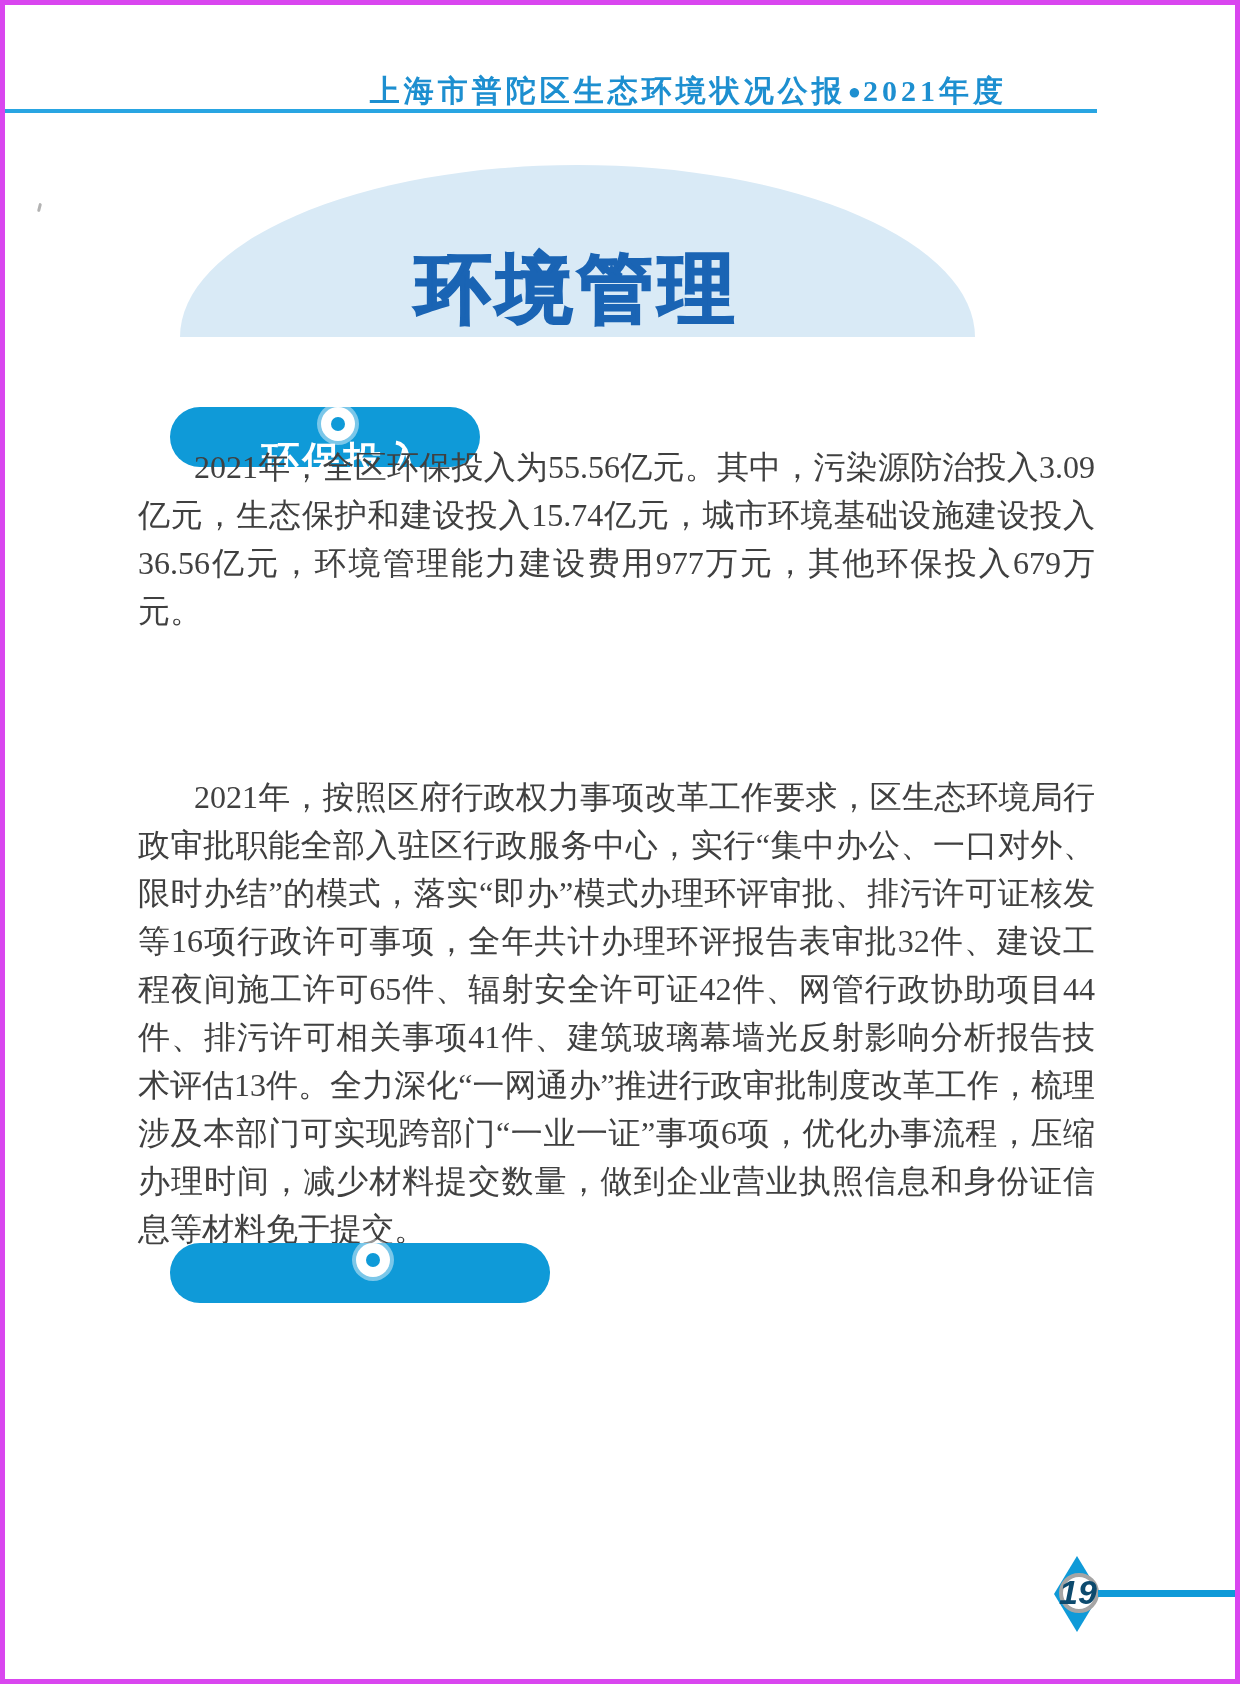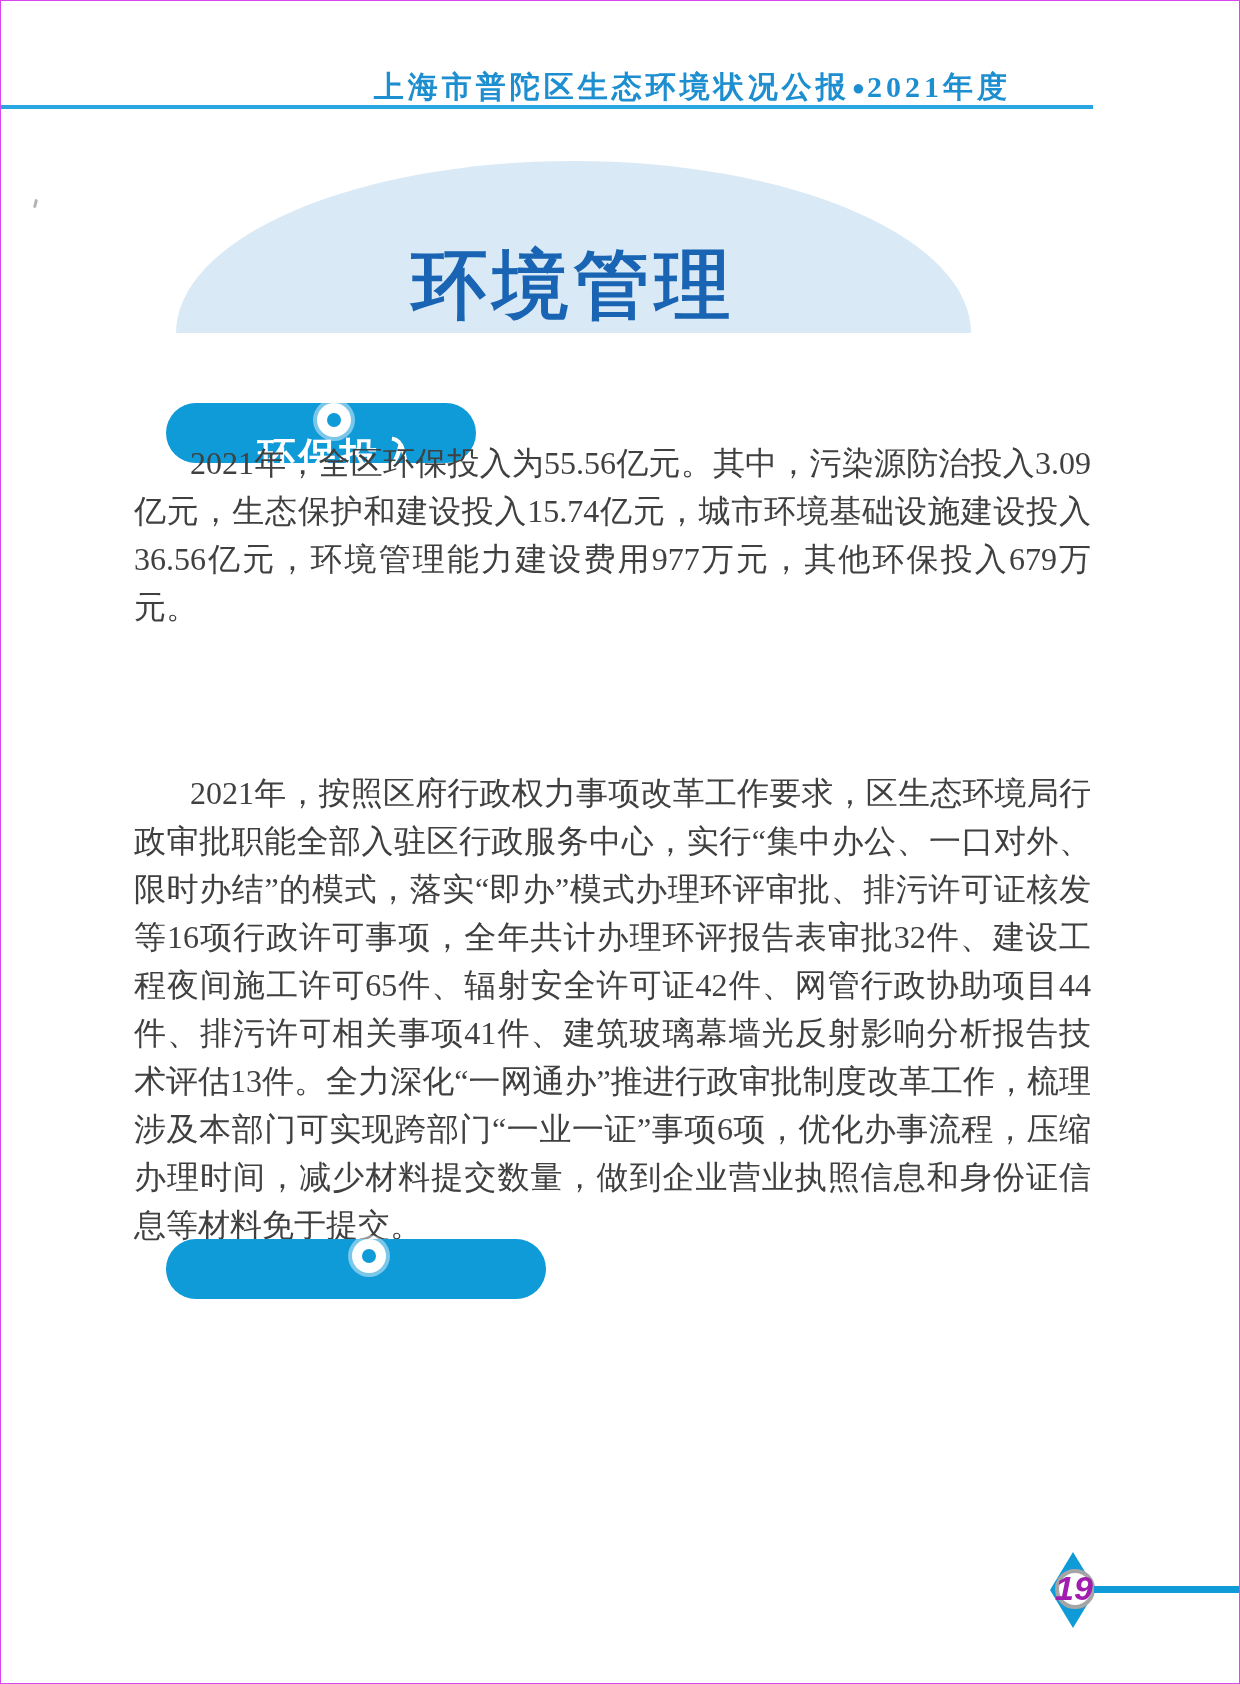"上海市普陀区生态环境状况公报●2021年度" .page { border: 1px solid #d946ef -> 5px solid #d946ef }
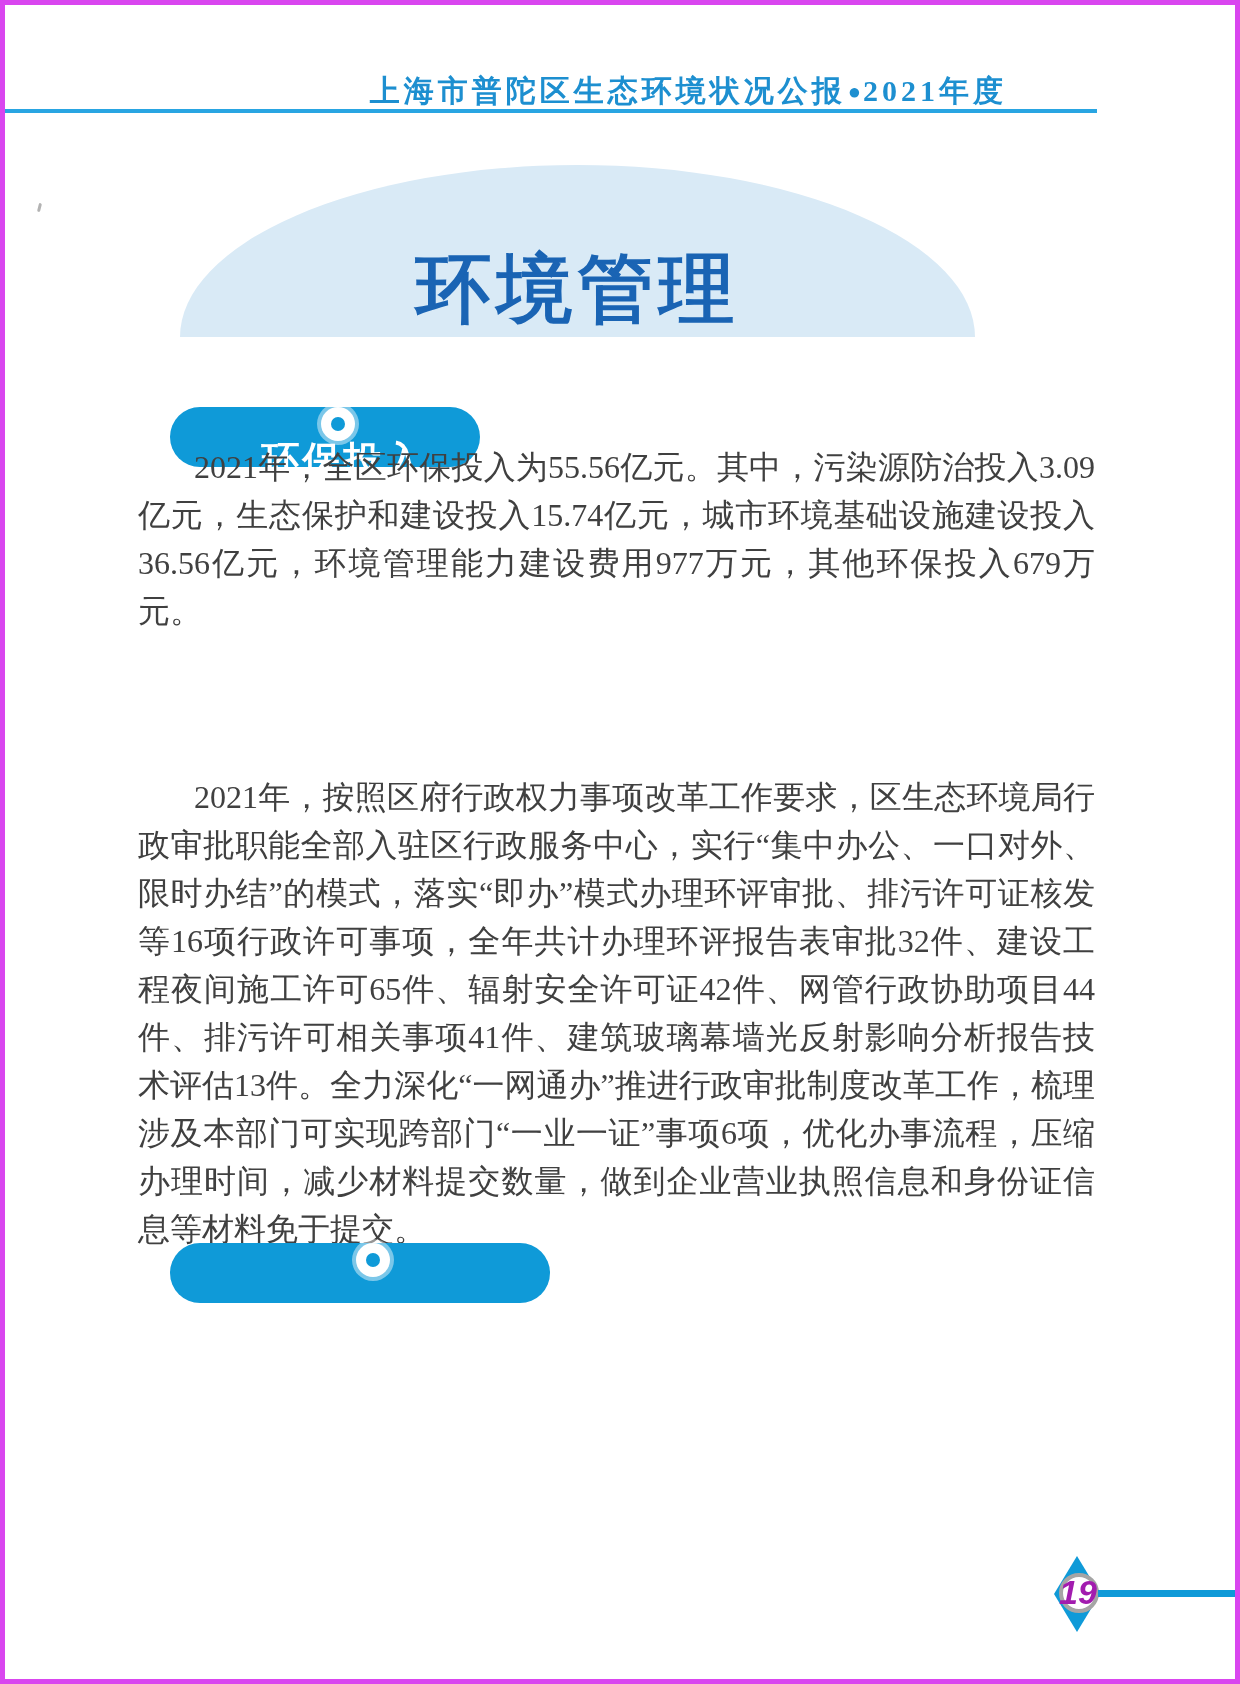"环境管理" .banner-title { font-weight: normal -> bold }
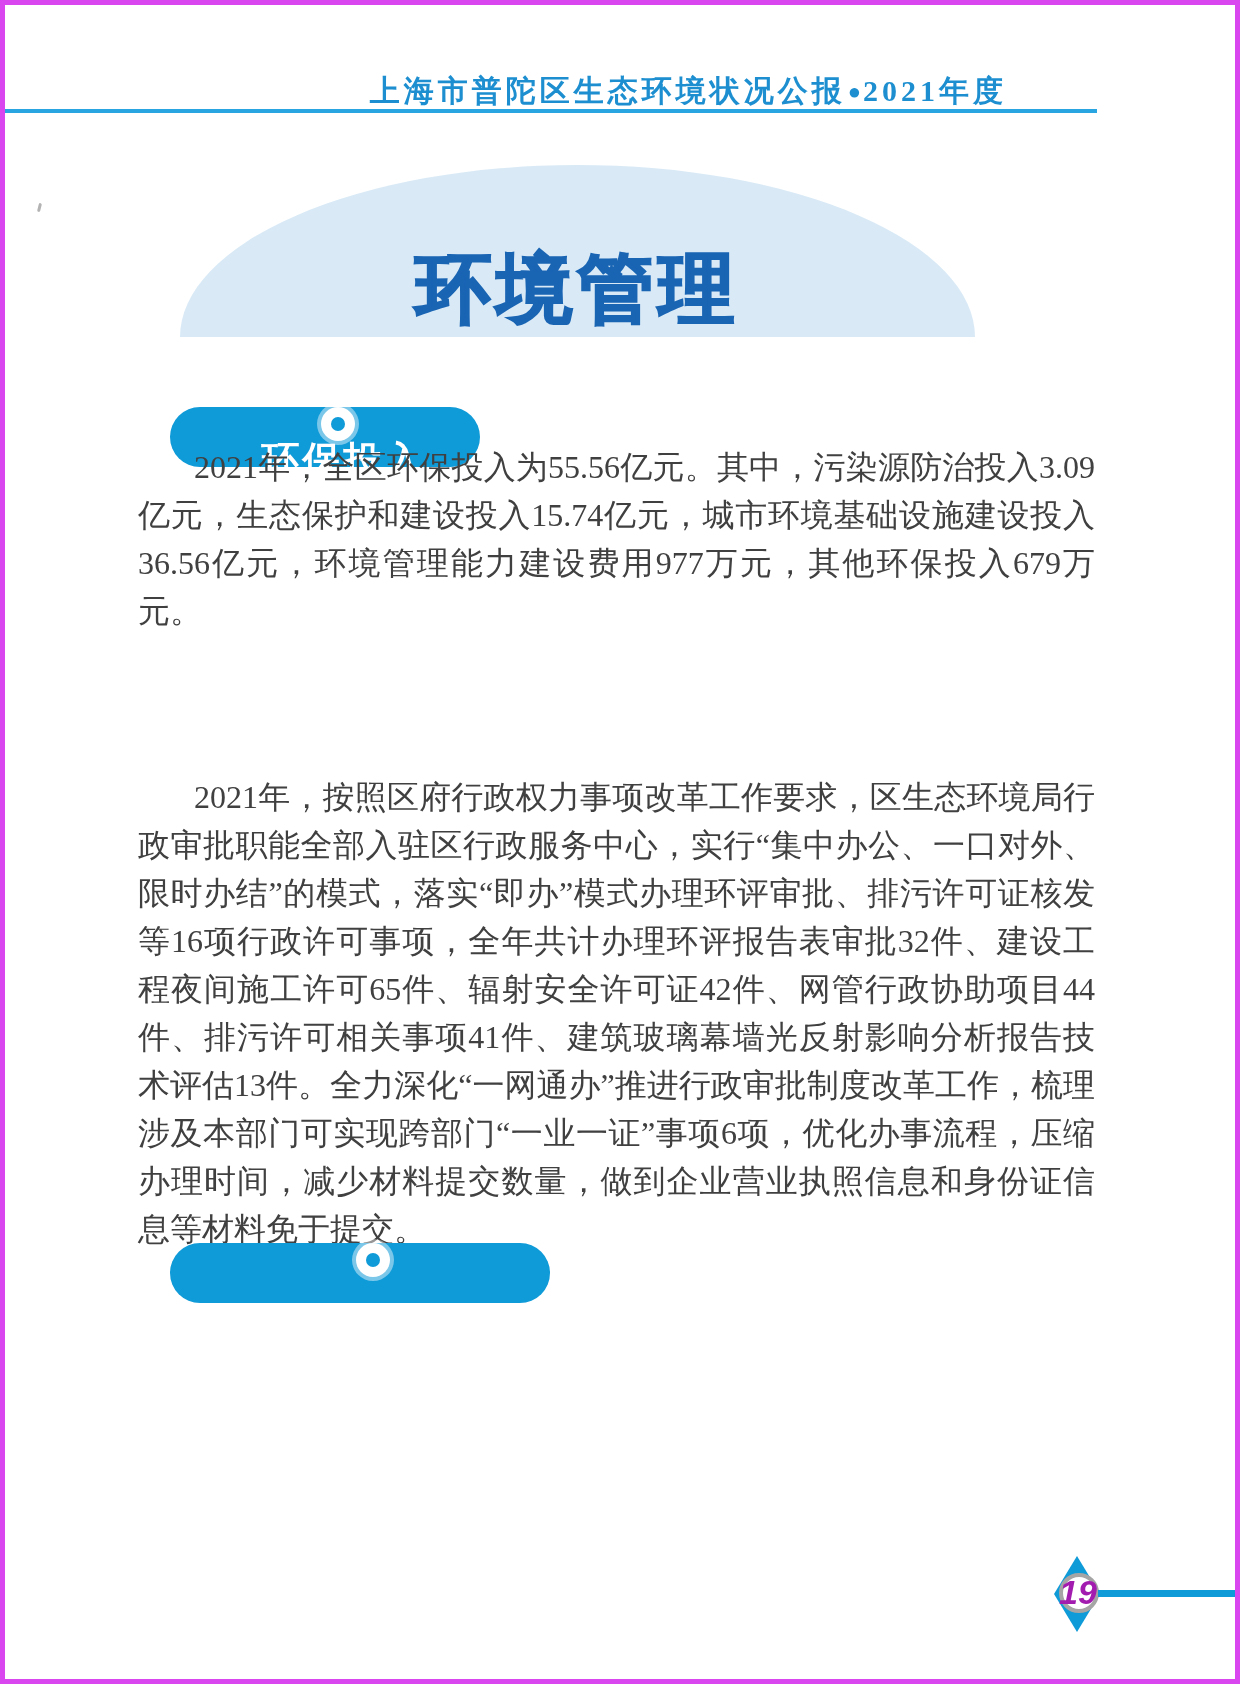"19" .pagenum { color: #a21caf -> #0c4a6e }
